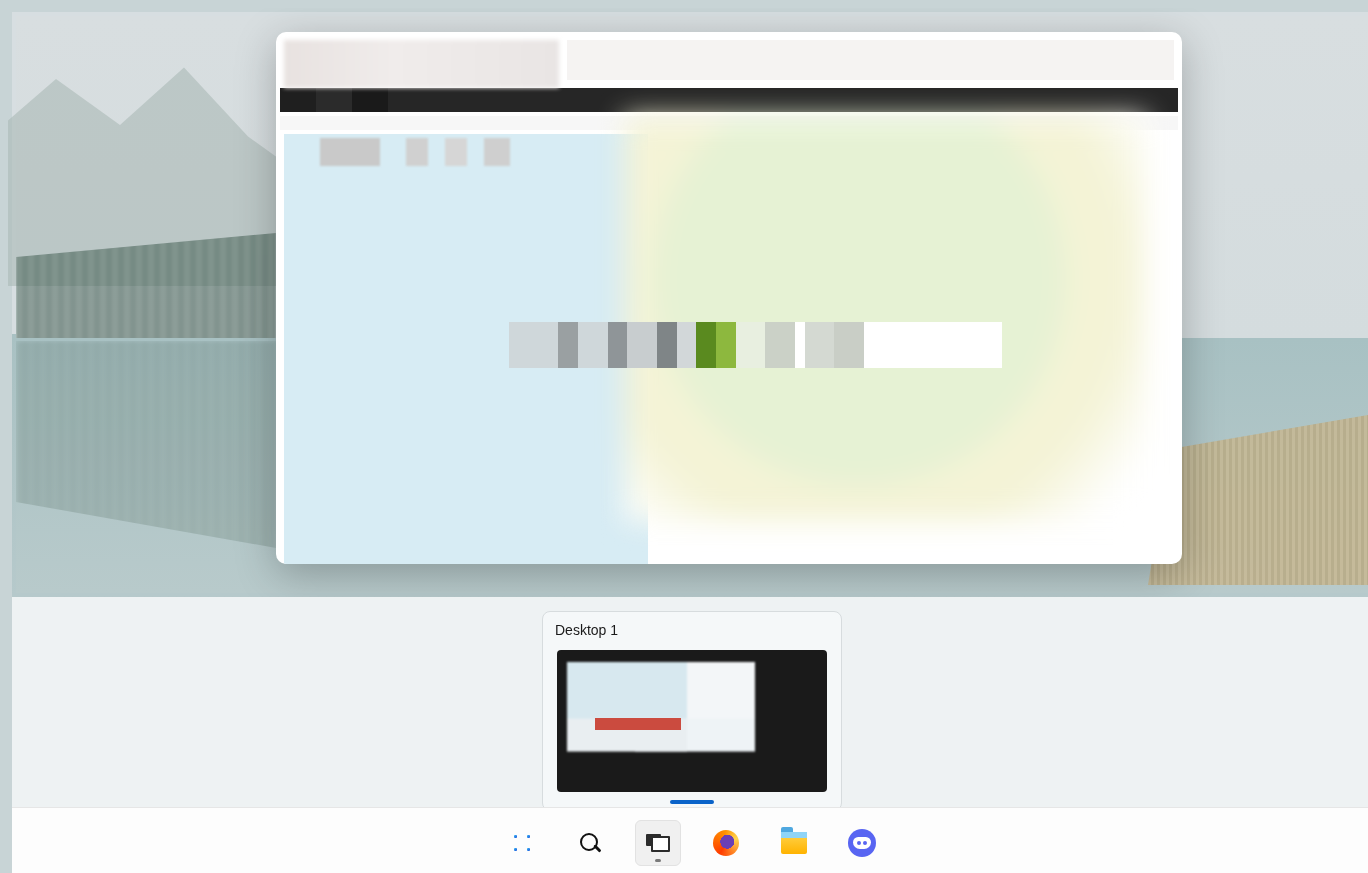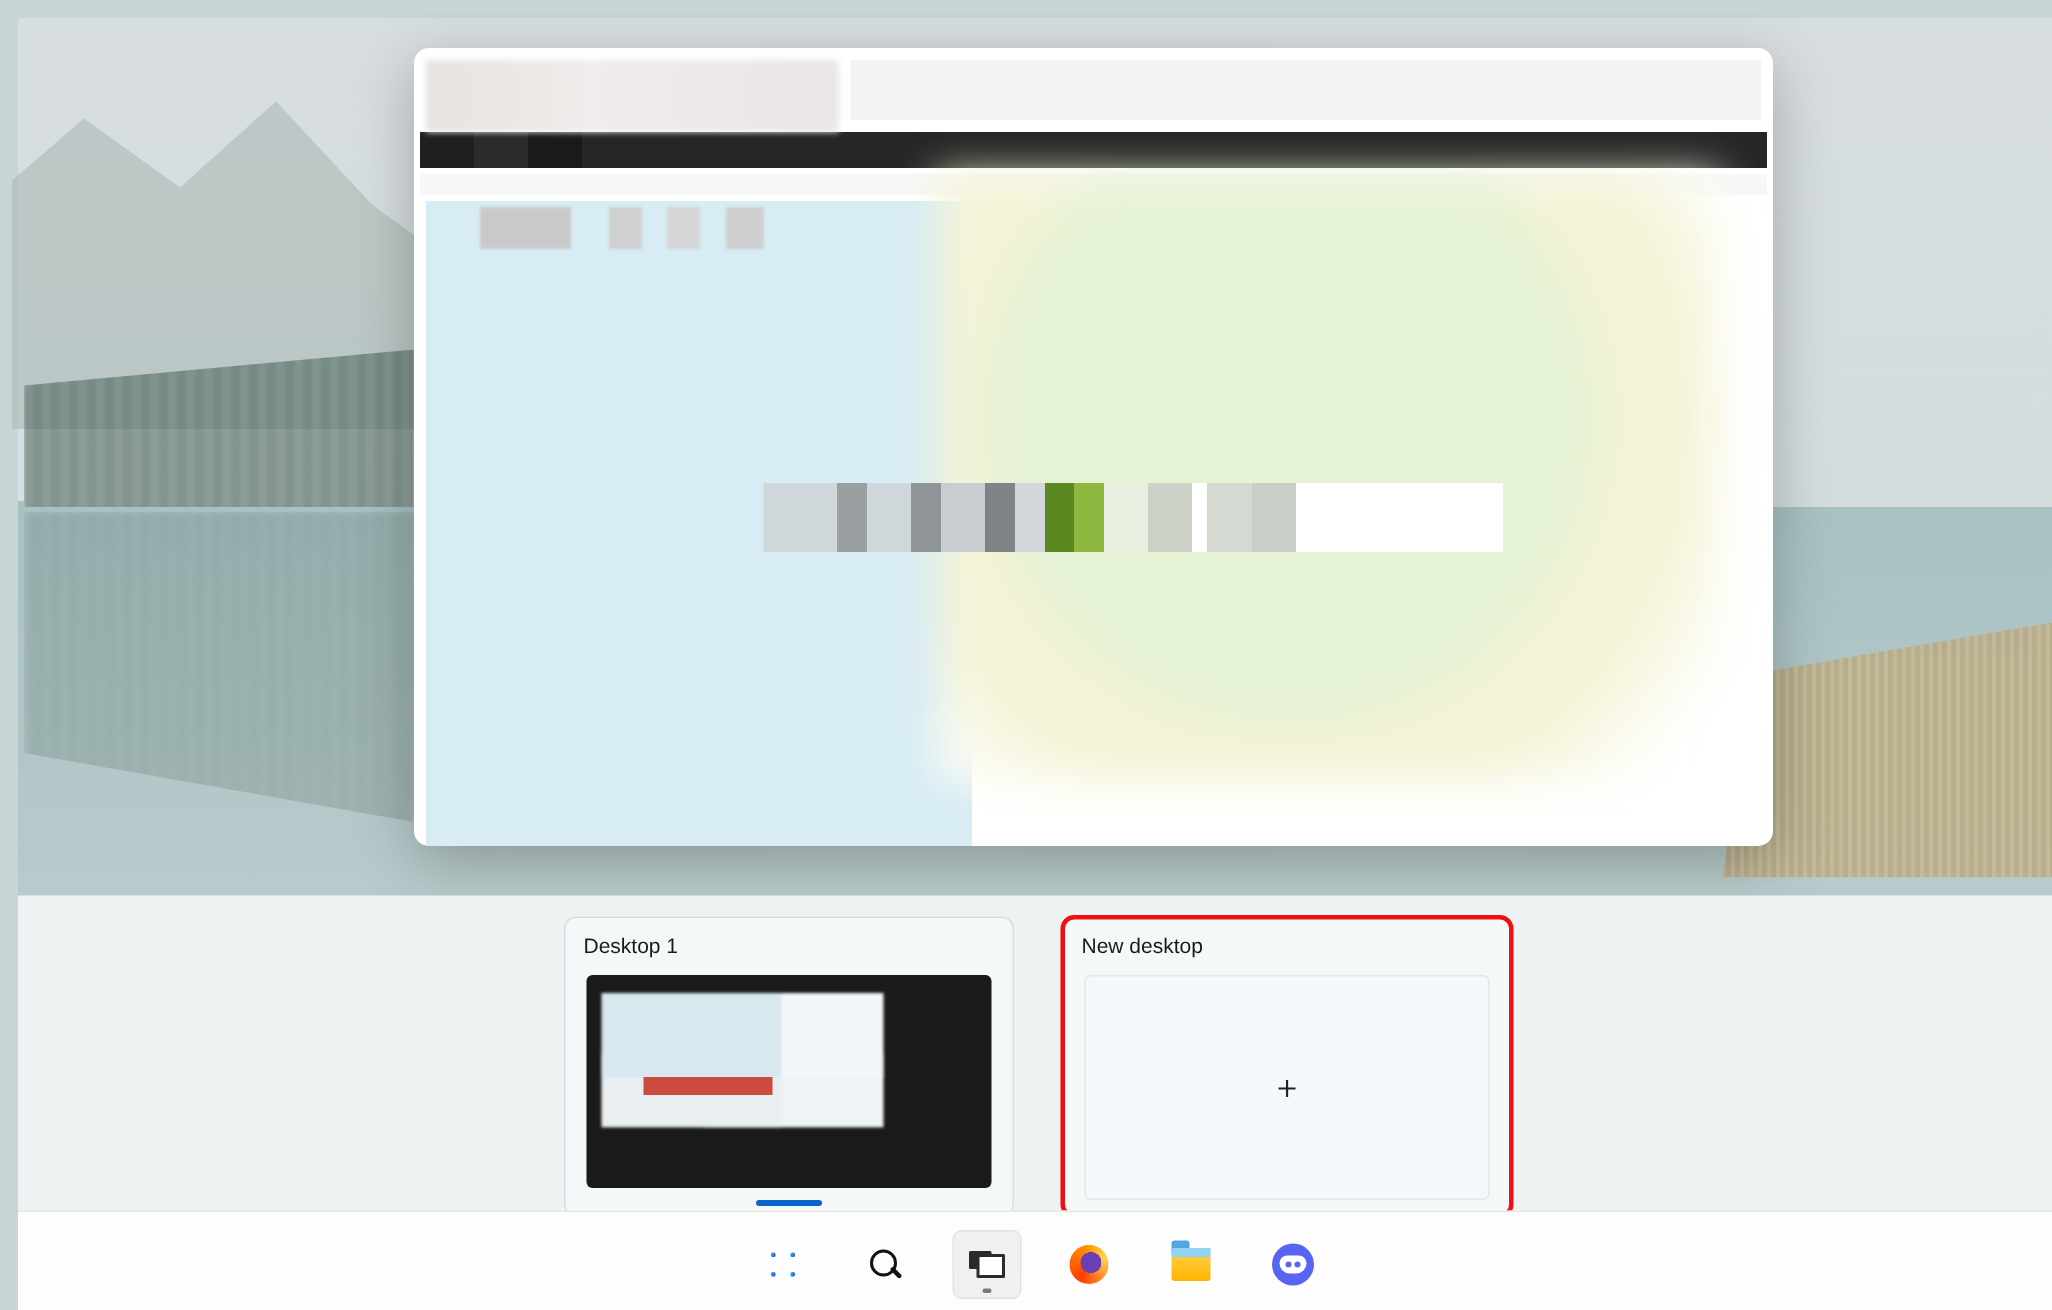"New desktop" div.vd-card { html: <div> <div>New desktop</div> <div> <span>＋</span> </div> </div> -> none }
